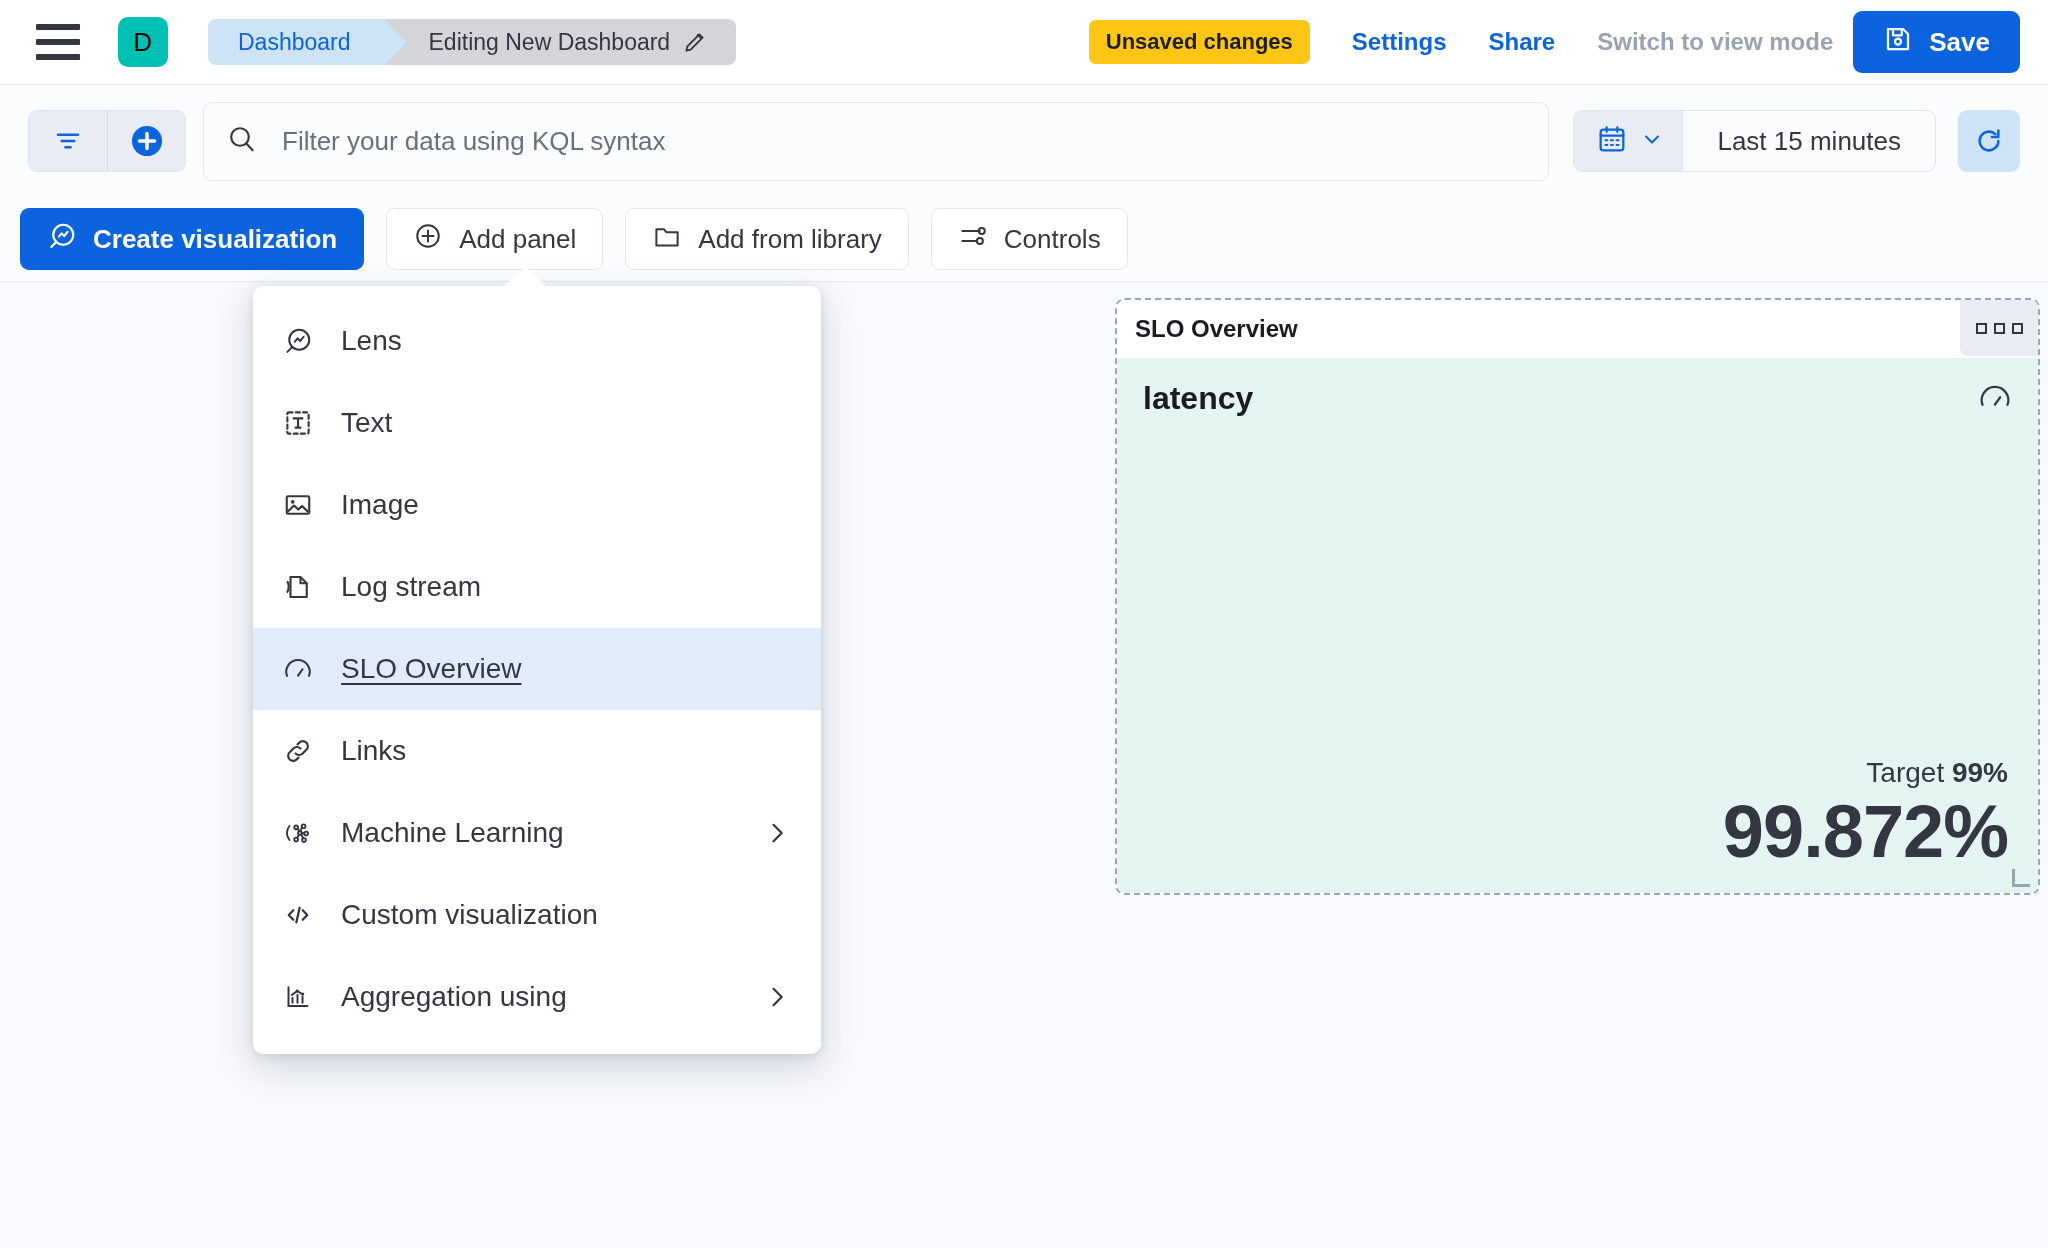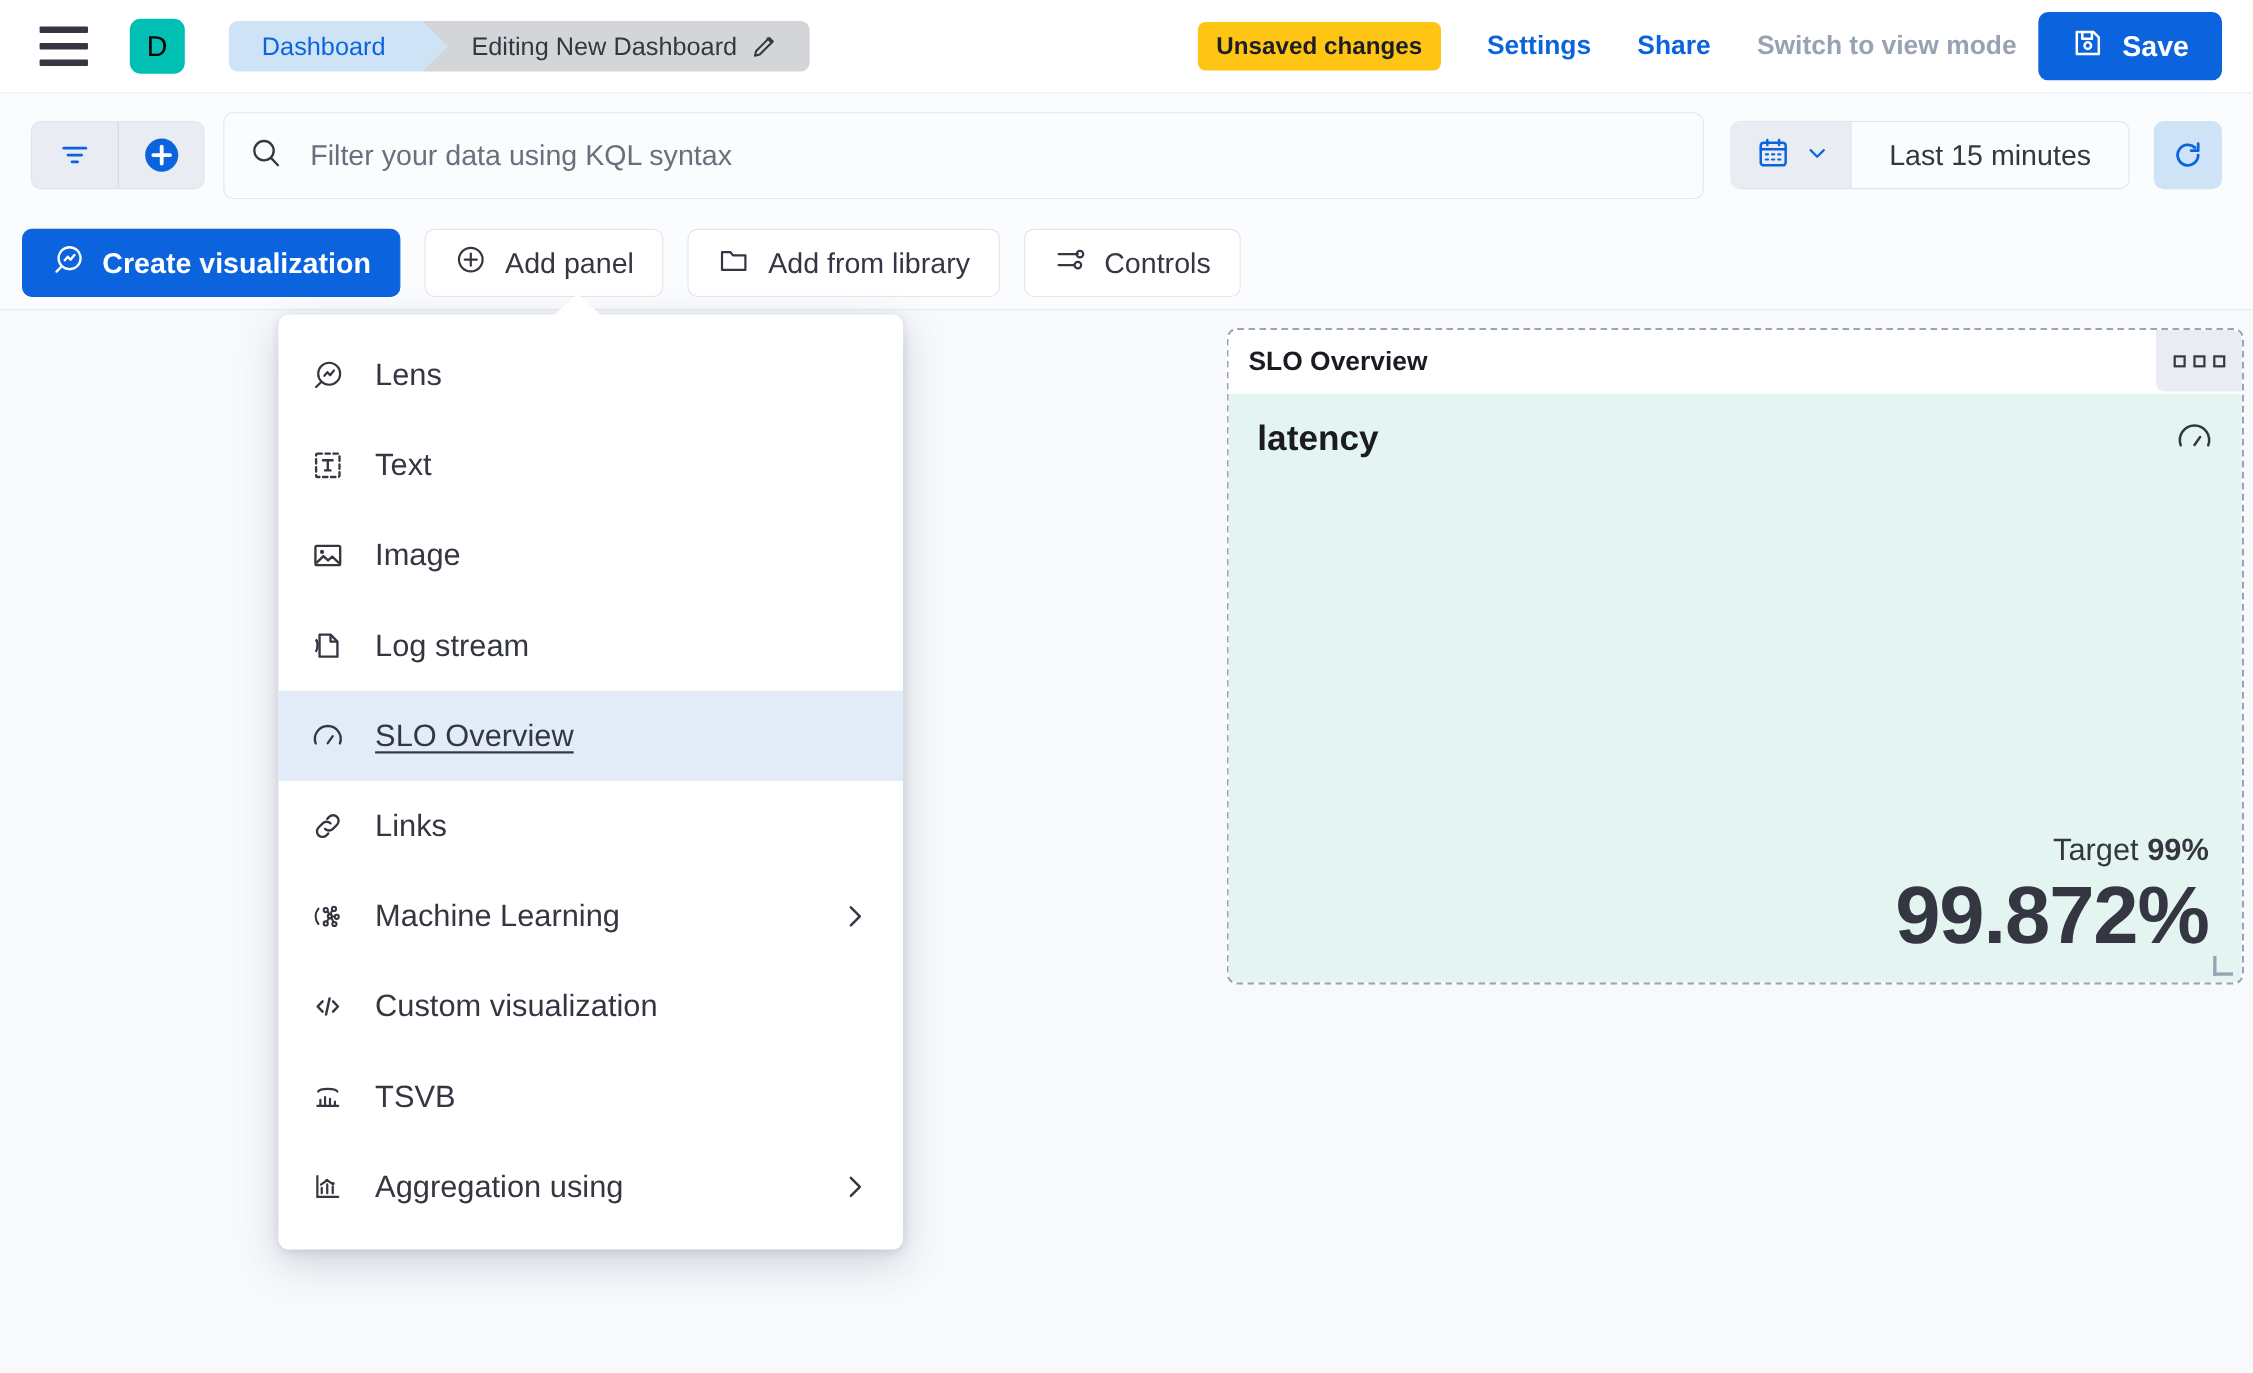"TSVB" div.dd-item { html: <div> <span> <svg> <path></path> <path></path> <path></path> </svg> </span> <span>TSVB</span> </div> -> none }
